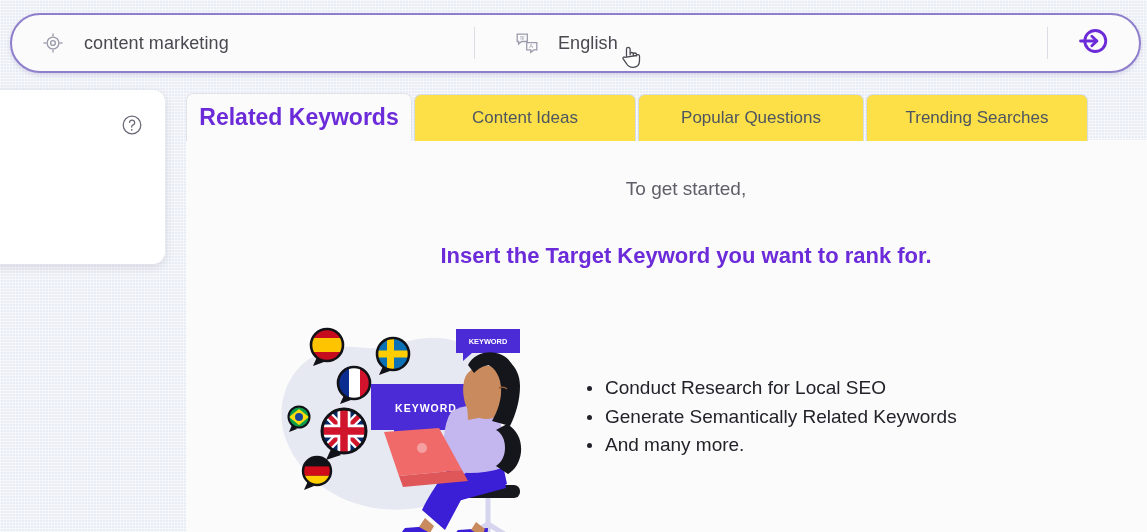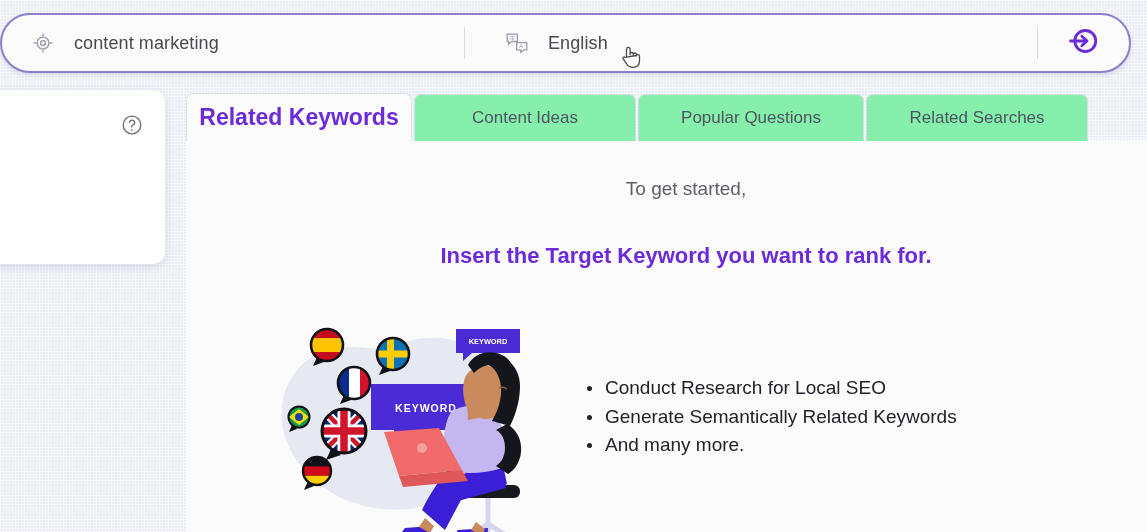"content marketing" #search-bar { left: 0 -> 10px }
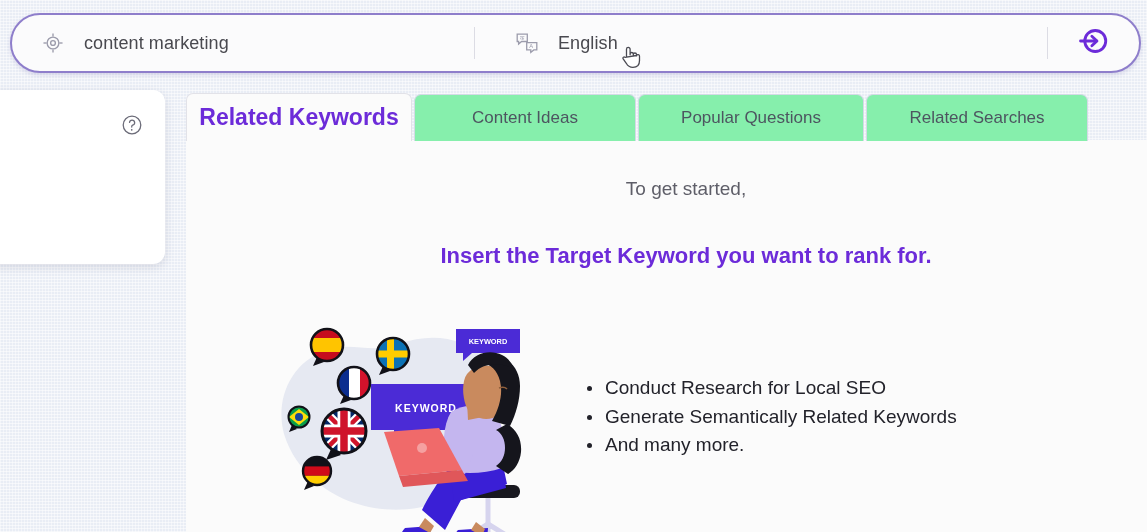"Content Ideas" .tab { background: #86efac -> #fde047 }
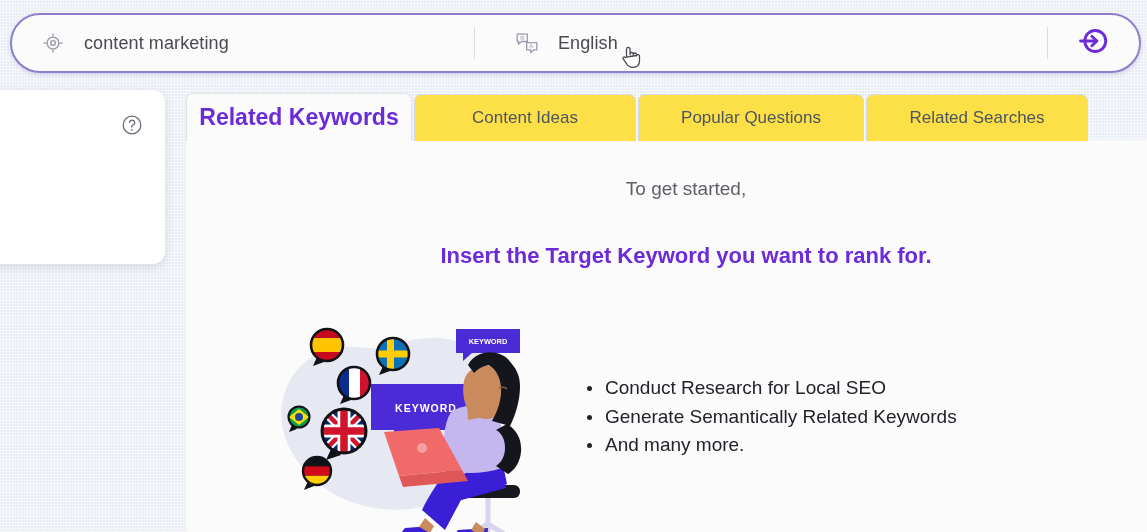"Related Searches" span { text: Related -> Trending }
